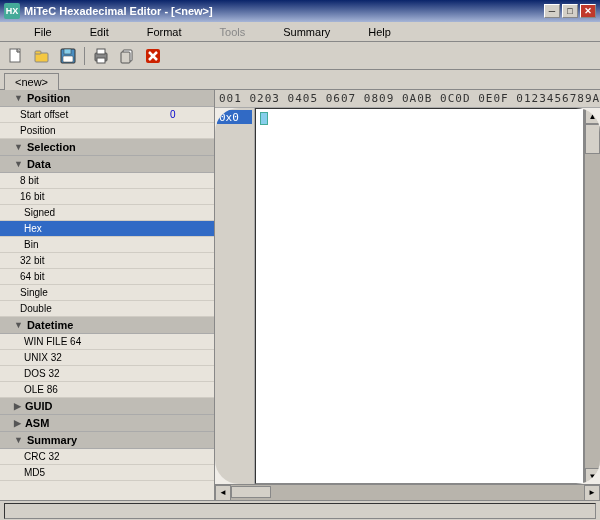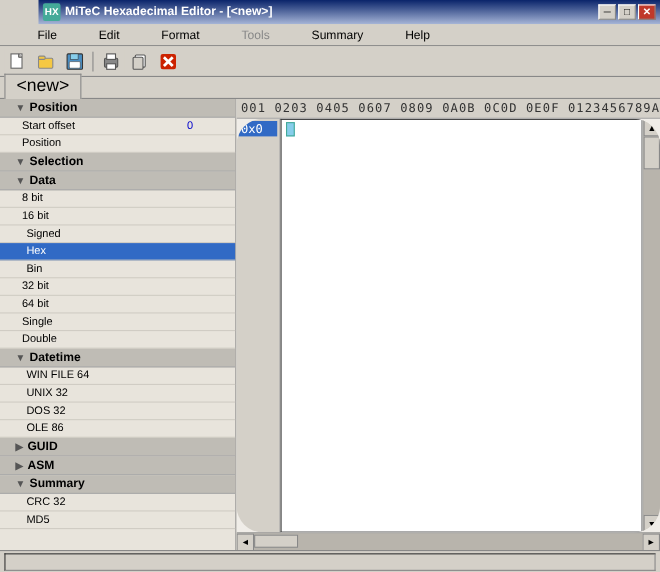"HX" .title-bar { margin-left: 35px -> none }
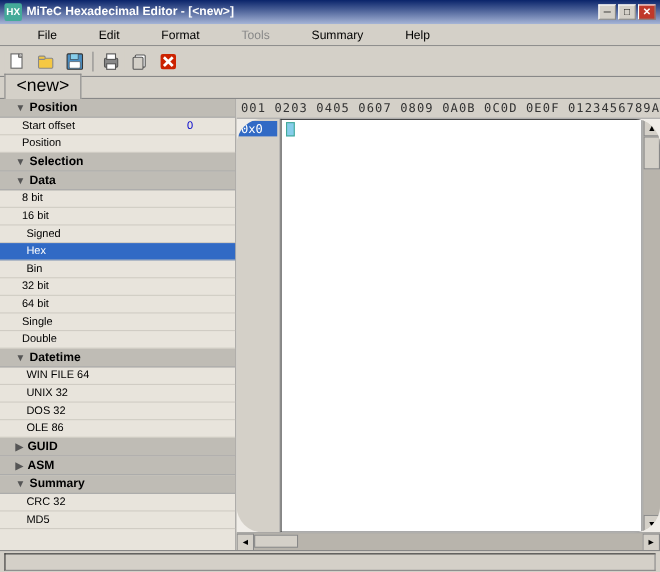"<new>" .tab { font-size: 16px -> 11px }
